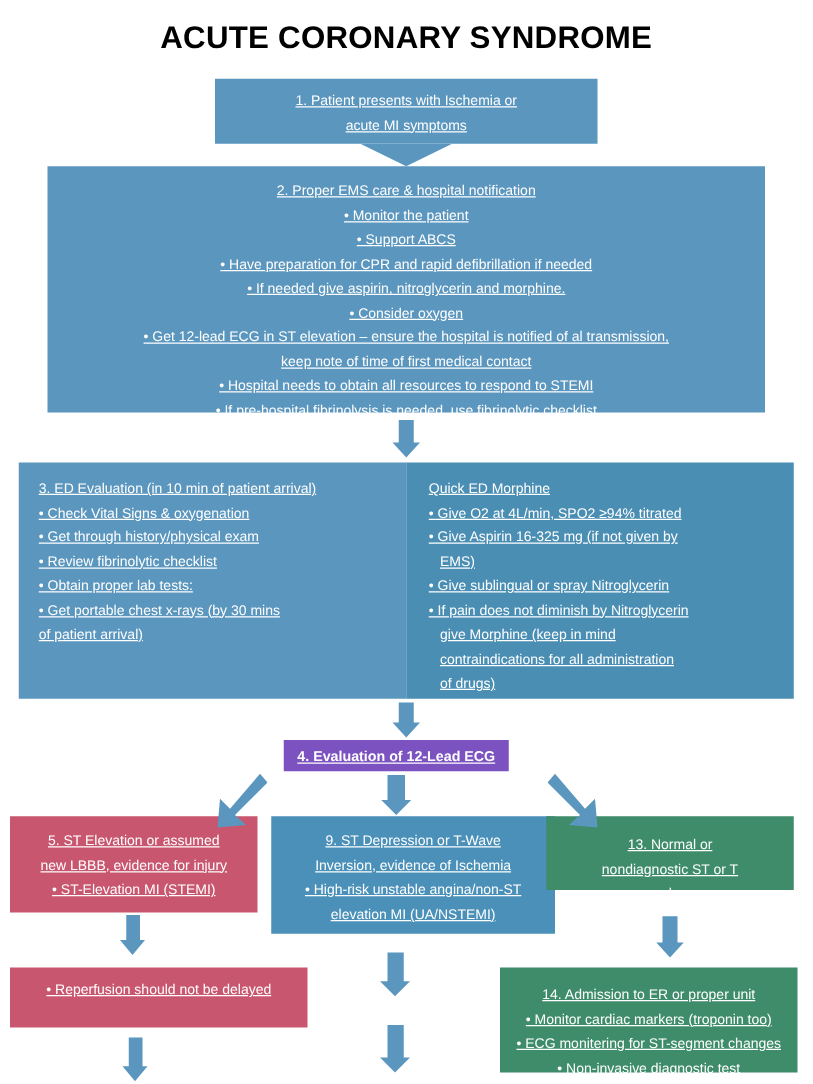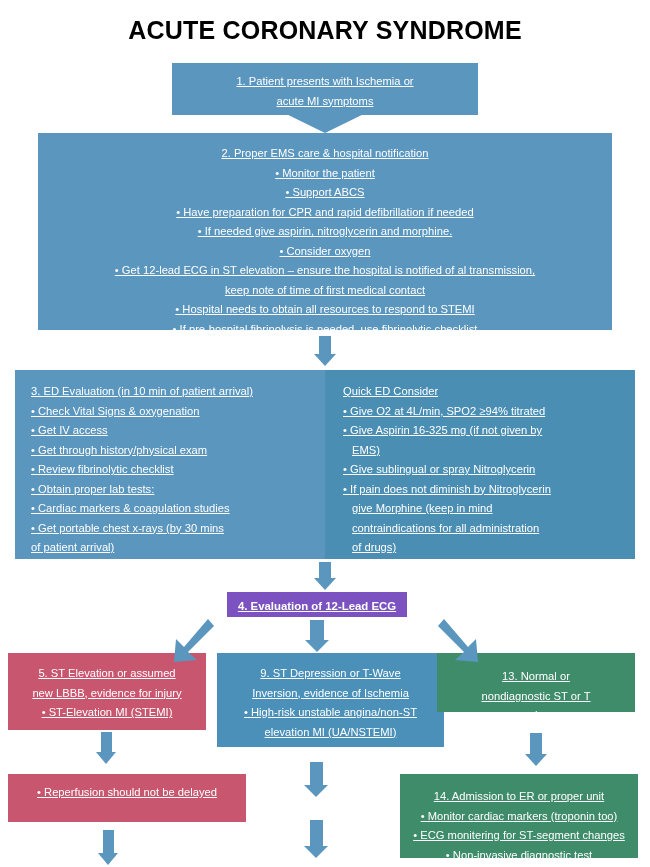"Quick ED Consider" div.line { text: Consider -> Morphine }
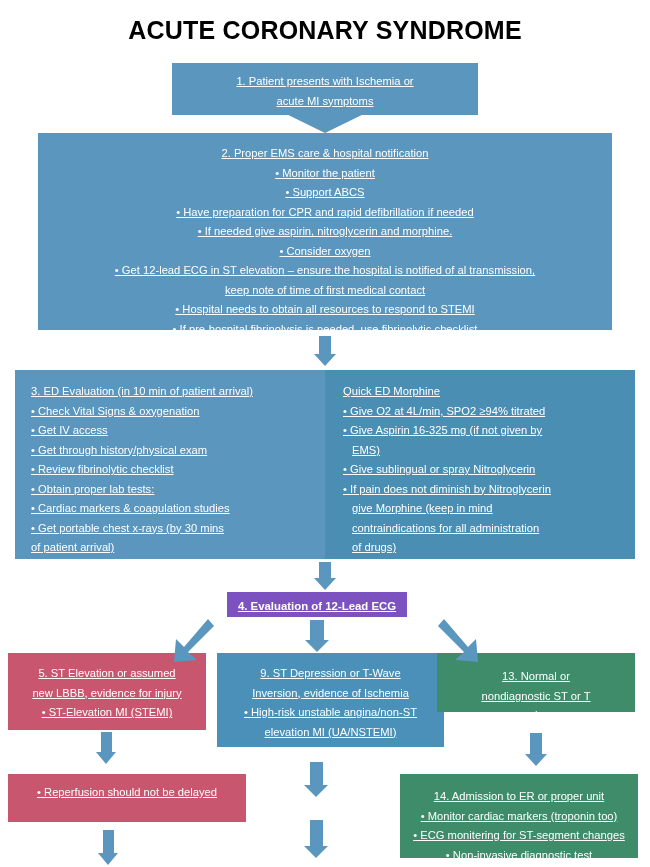"• Get IV access" div.line { html: <div>• Get IV access</div> -> none }
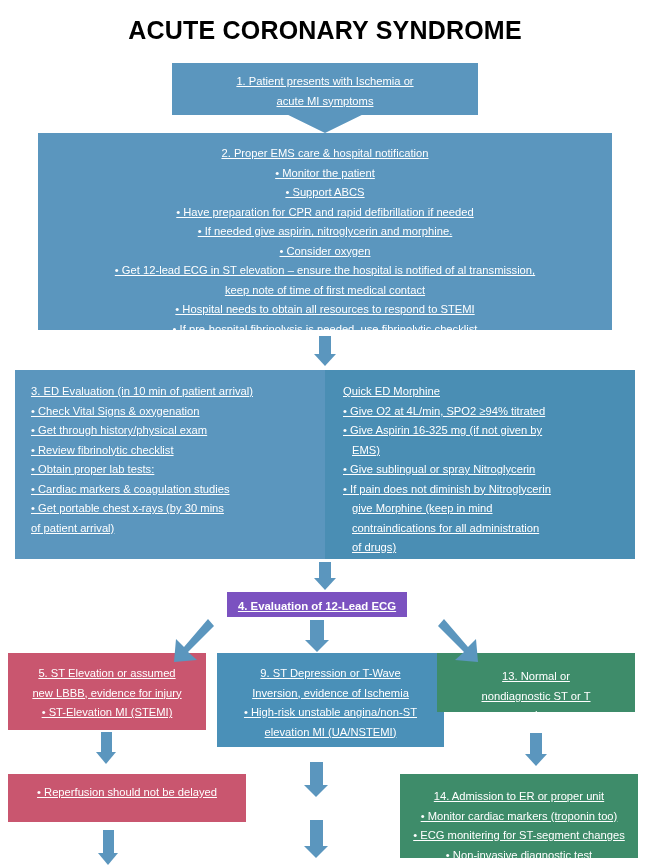"• Cardiac markers & coagulation" div.line { html: <div>• Cardiac markers &amp; coagulation studies</div> -> none }
